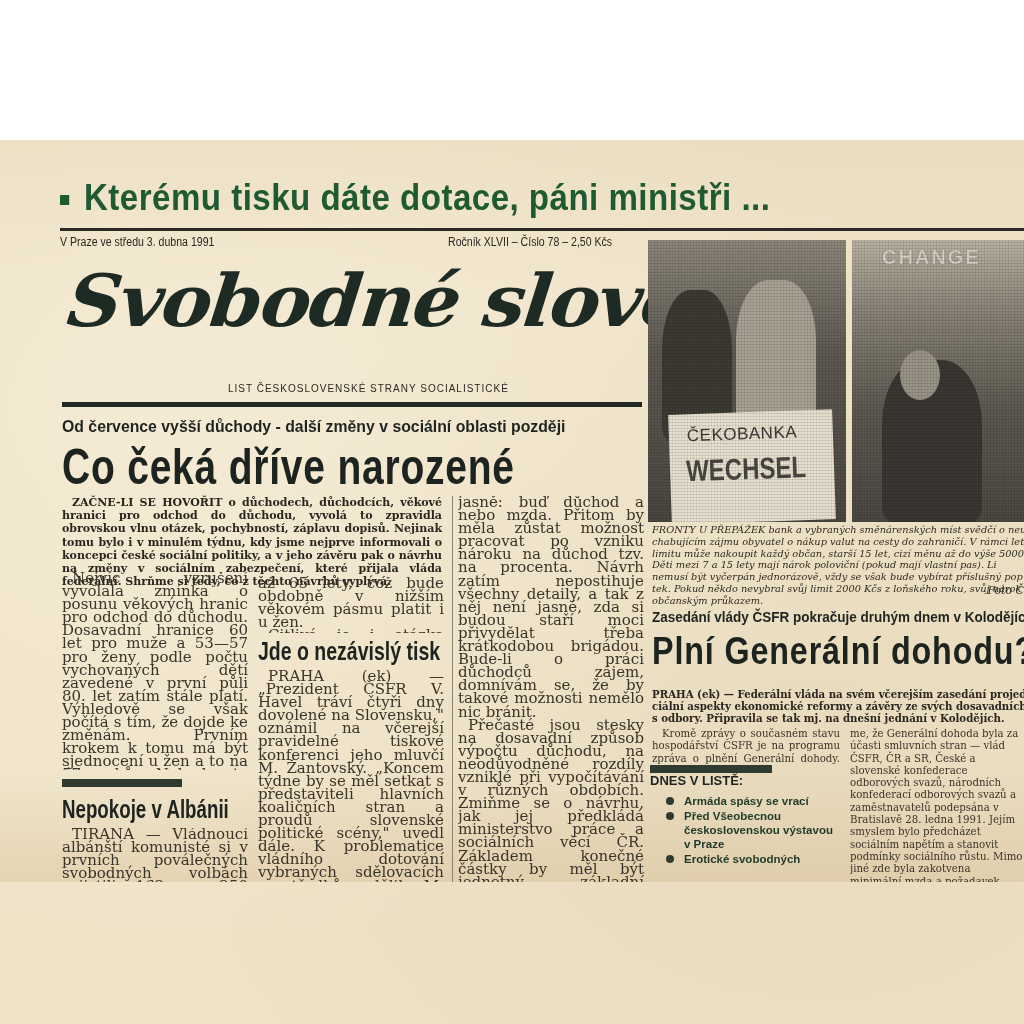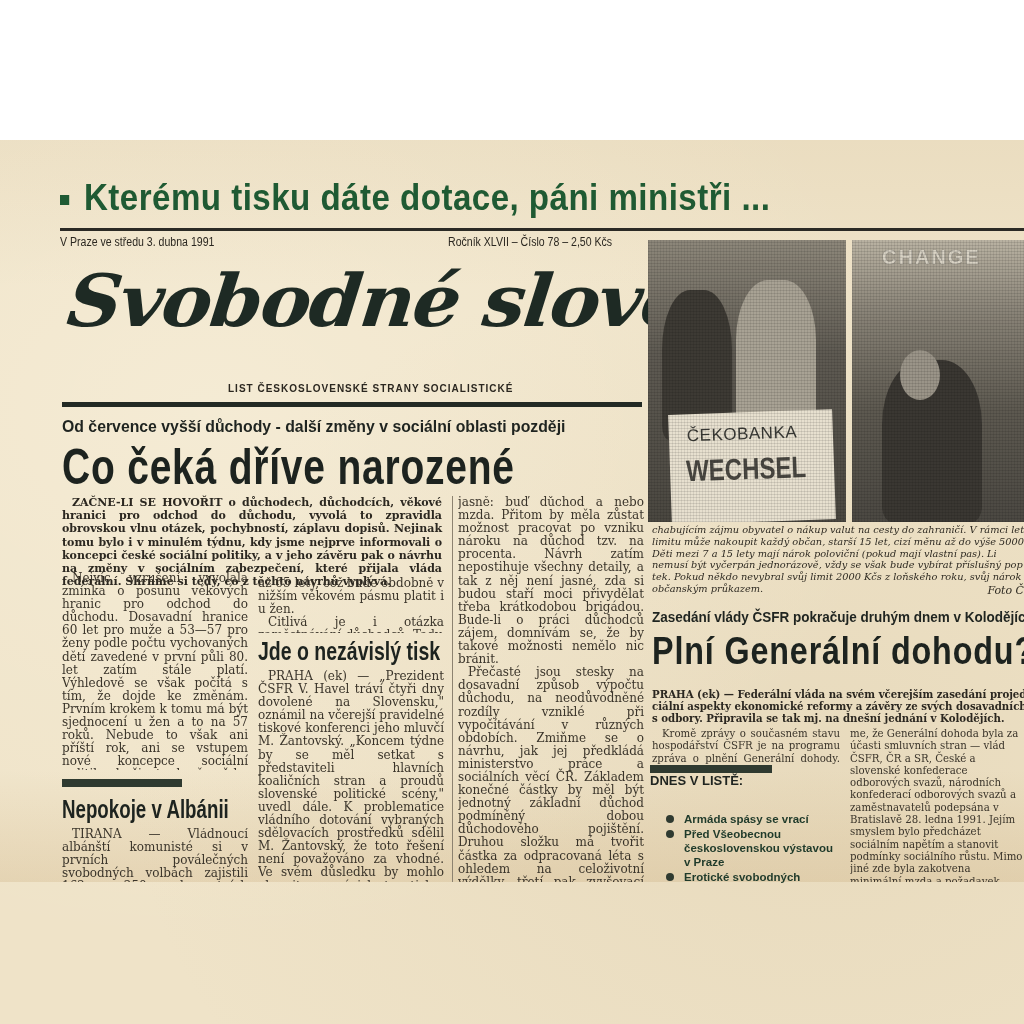"LIST ČESKOSLOVENSKÉ STRANY SOCIALISTICKÉ" .subtitle { font-weight: bold -> normal }
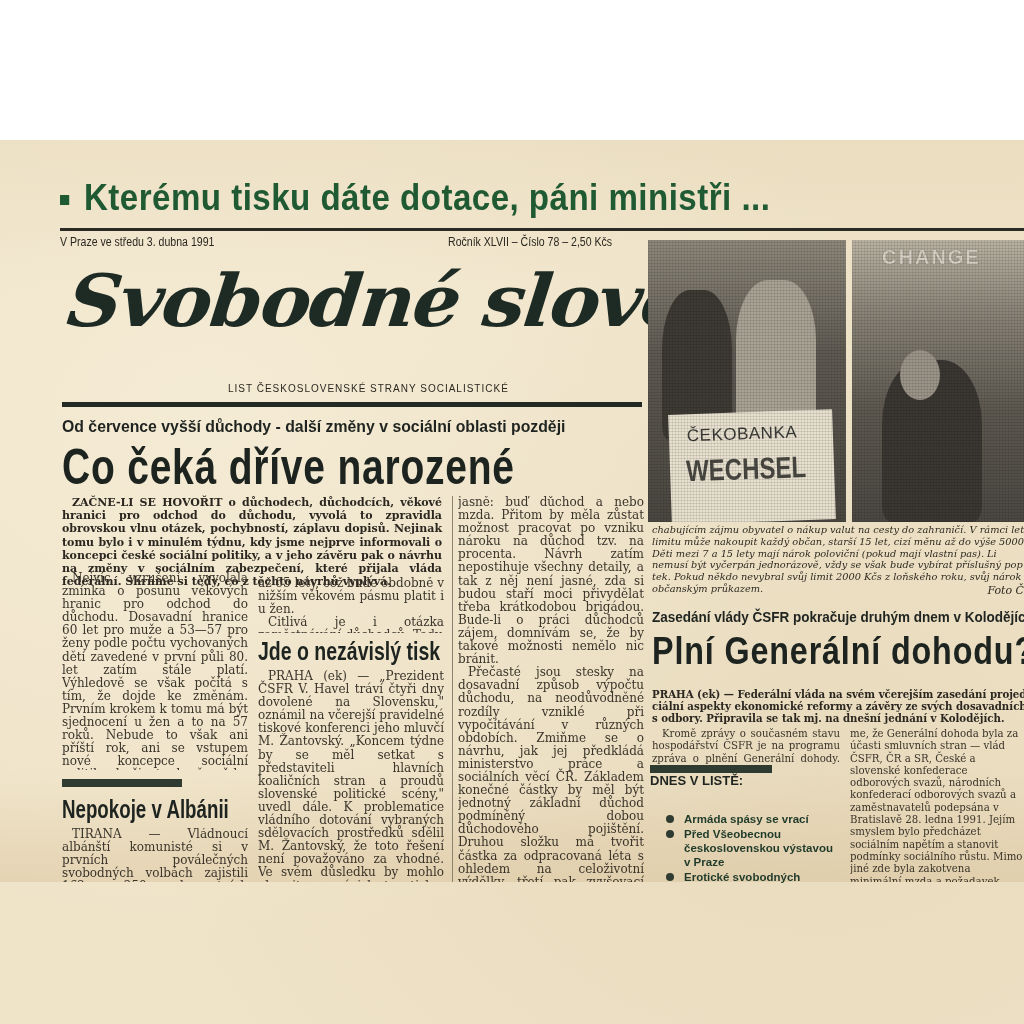"jasně: buď důchod a nebo" .col { font-size: 12px -> 15px }
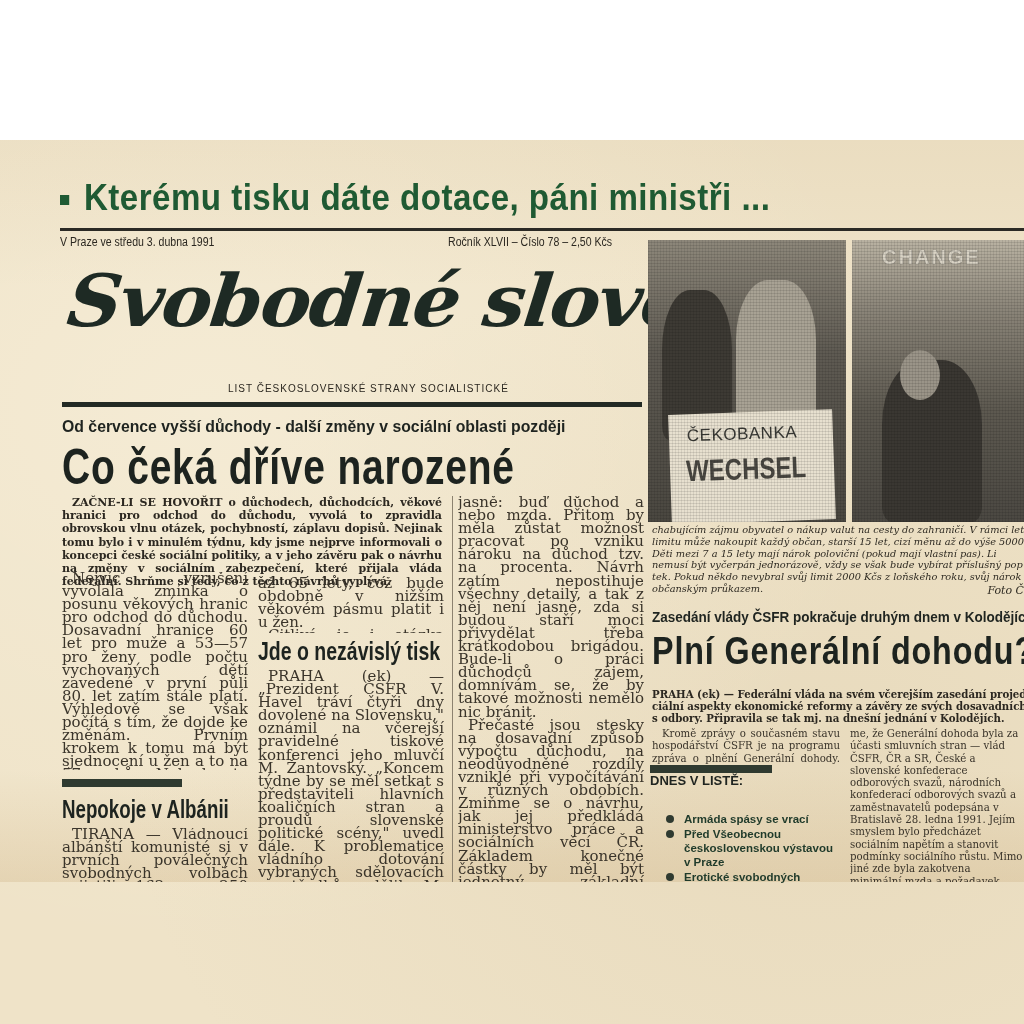"FRONTY U PŘEPÁŽEK bank a" div { html: none -> <div>FRONTY U PŘEPÁŽEK bank a vybraných směnárenských míst svědčí o neu</div> }
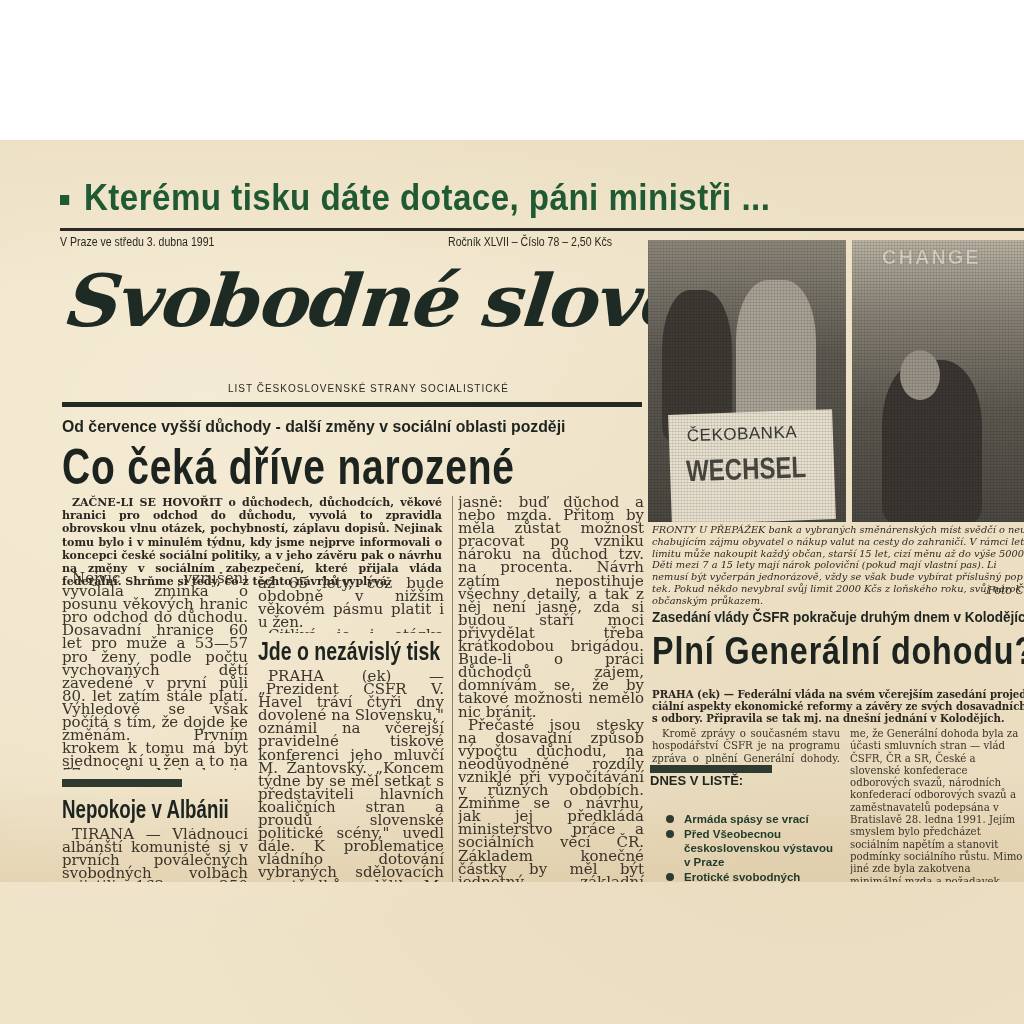"Armáda spásy se vrací" .box ul { margin: 24px 0 0 0 -> 6px 0 0 0 }
